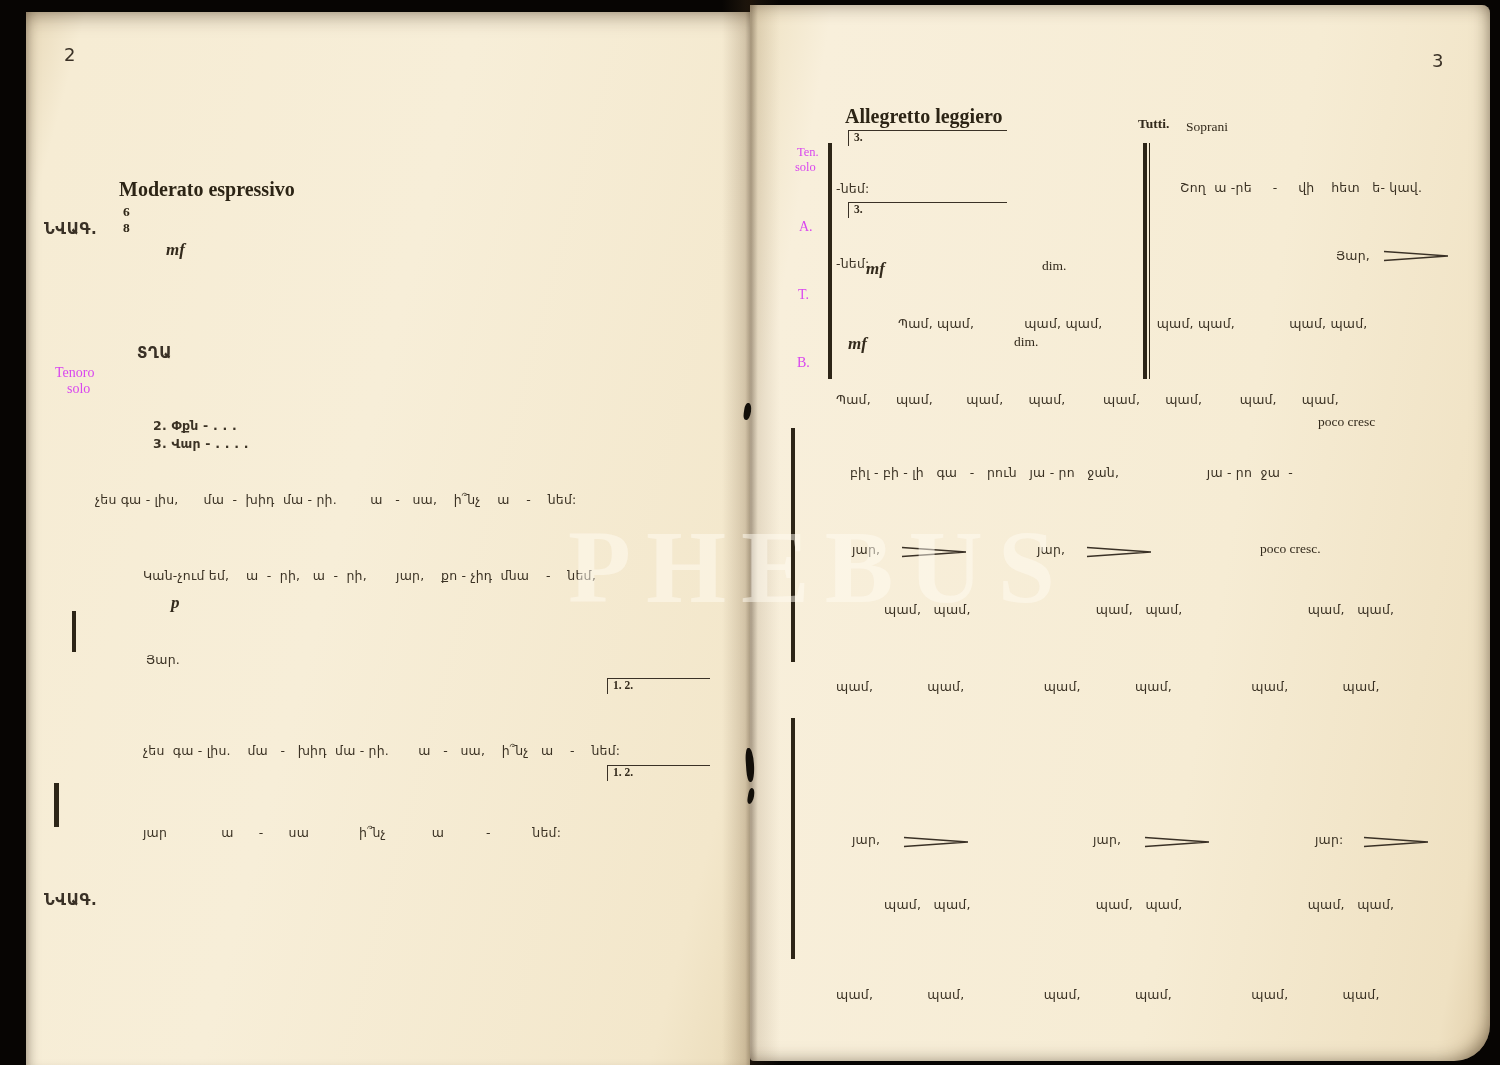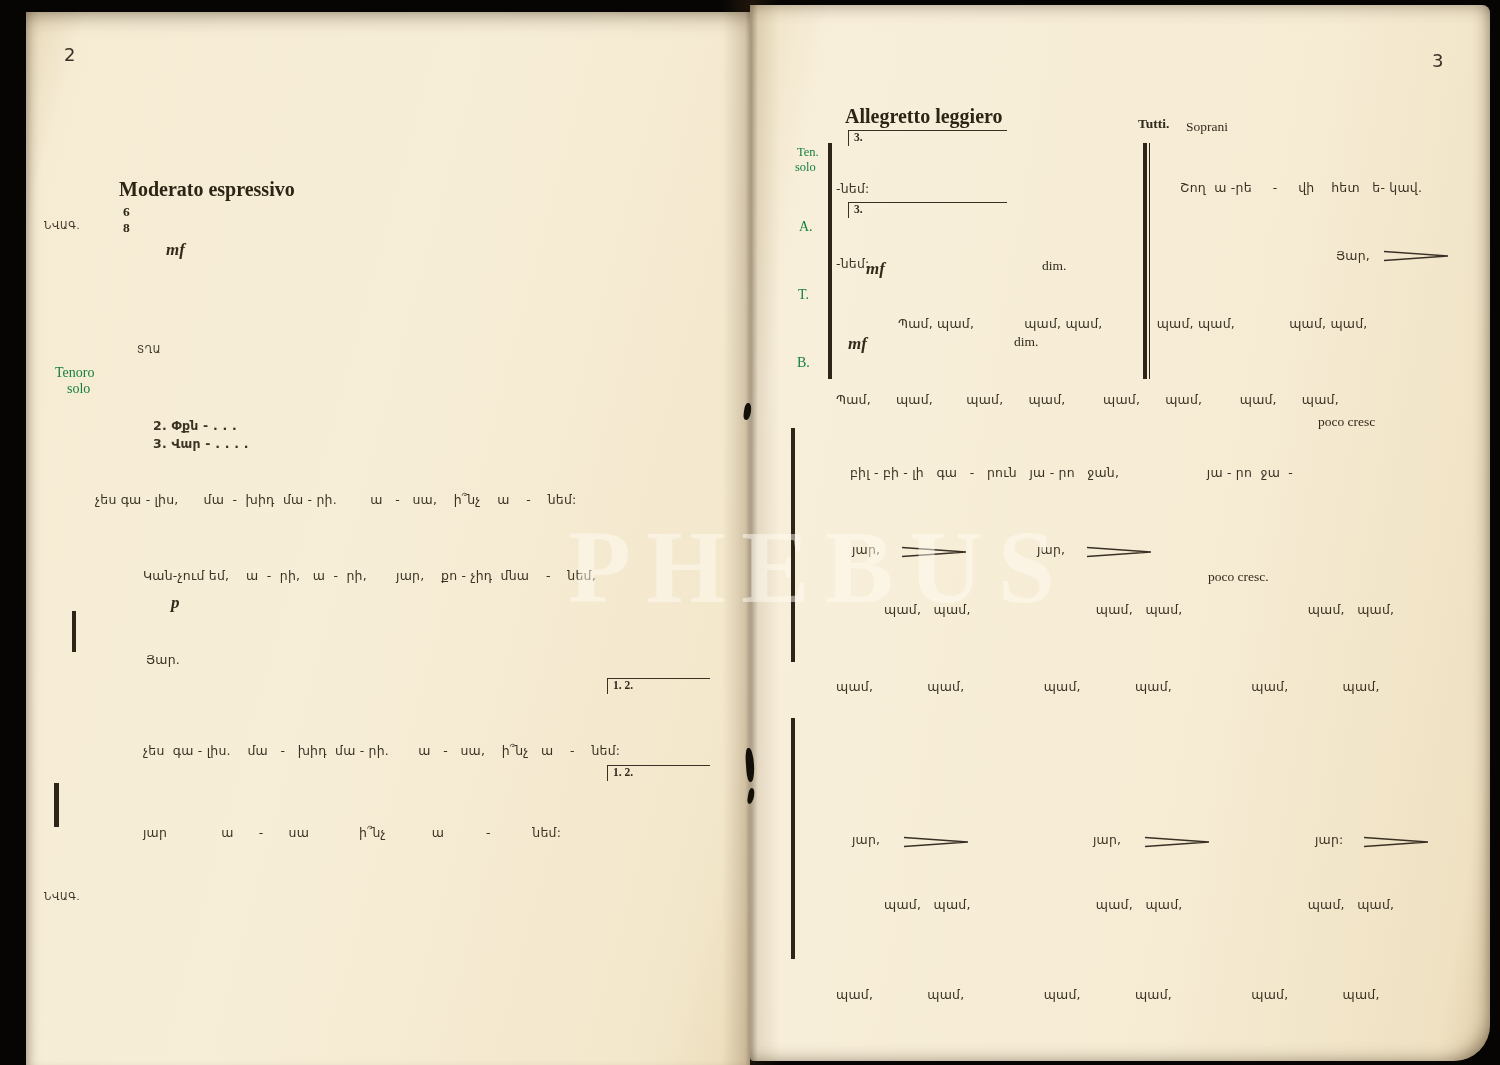"Ten." .voicelbl { color: #15803d -> #d946ef }
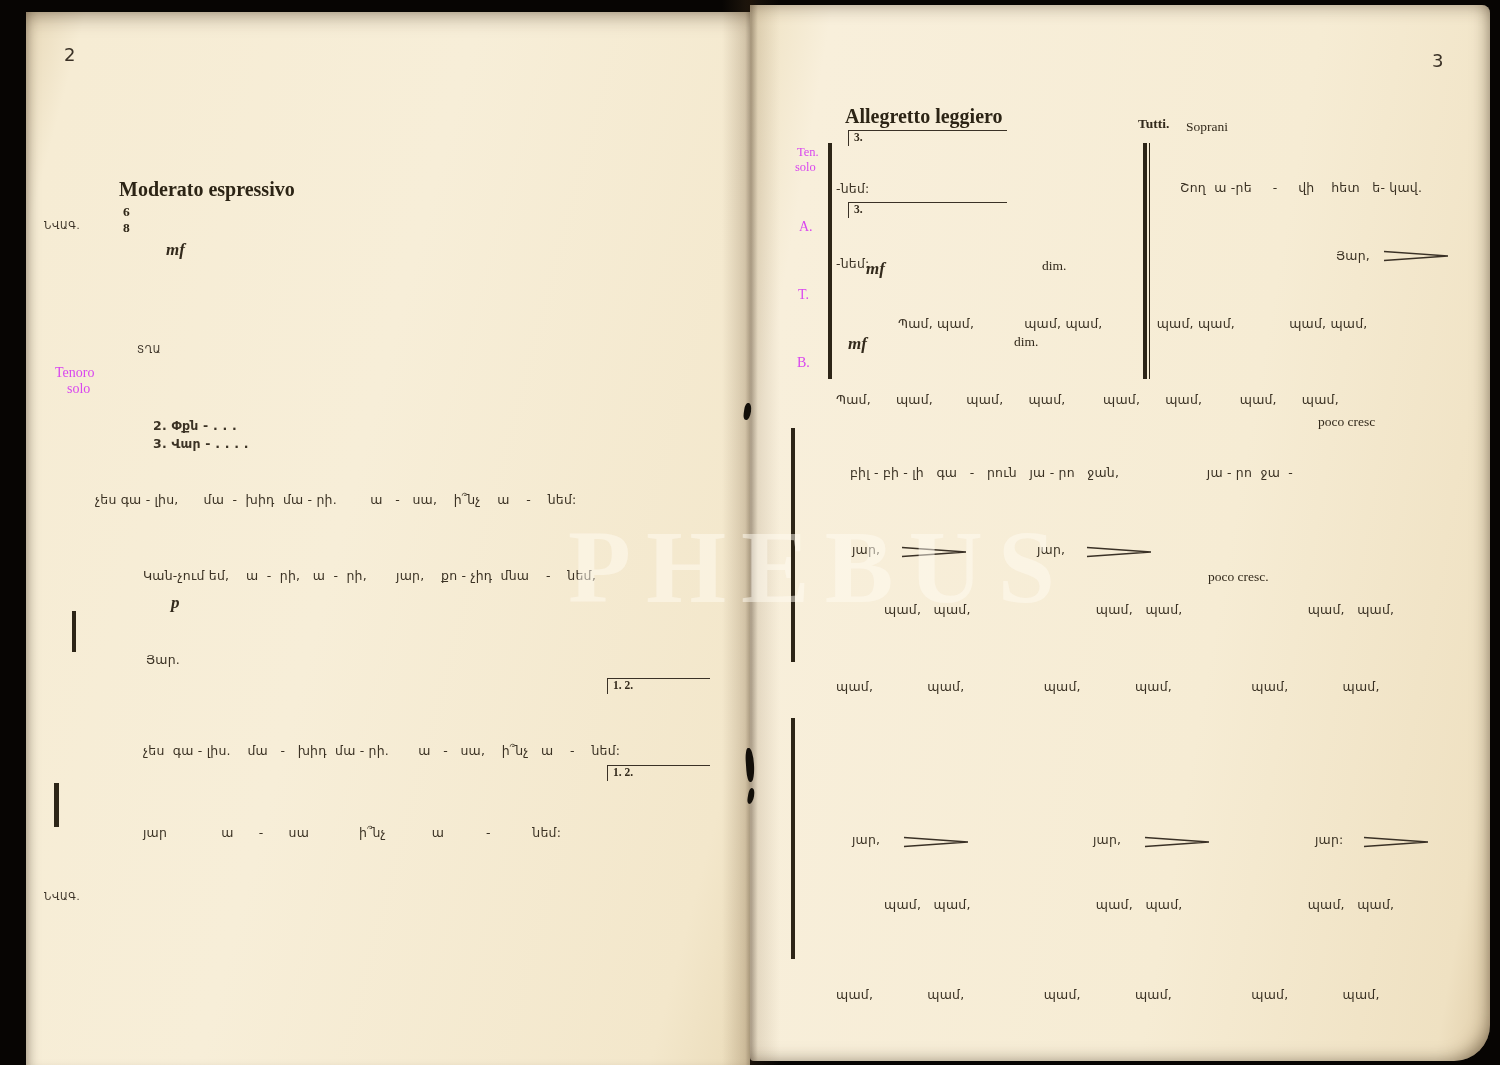"ՆՎԱԳ." .smallcap { font-size: 10px -> 15px; font-weight: normal -> bold }
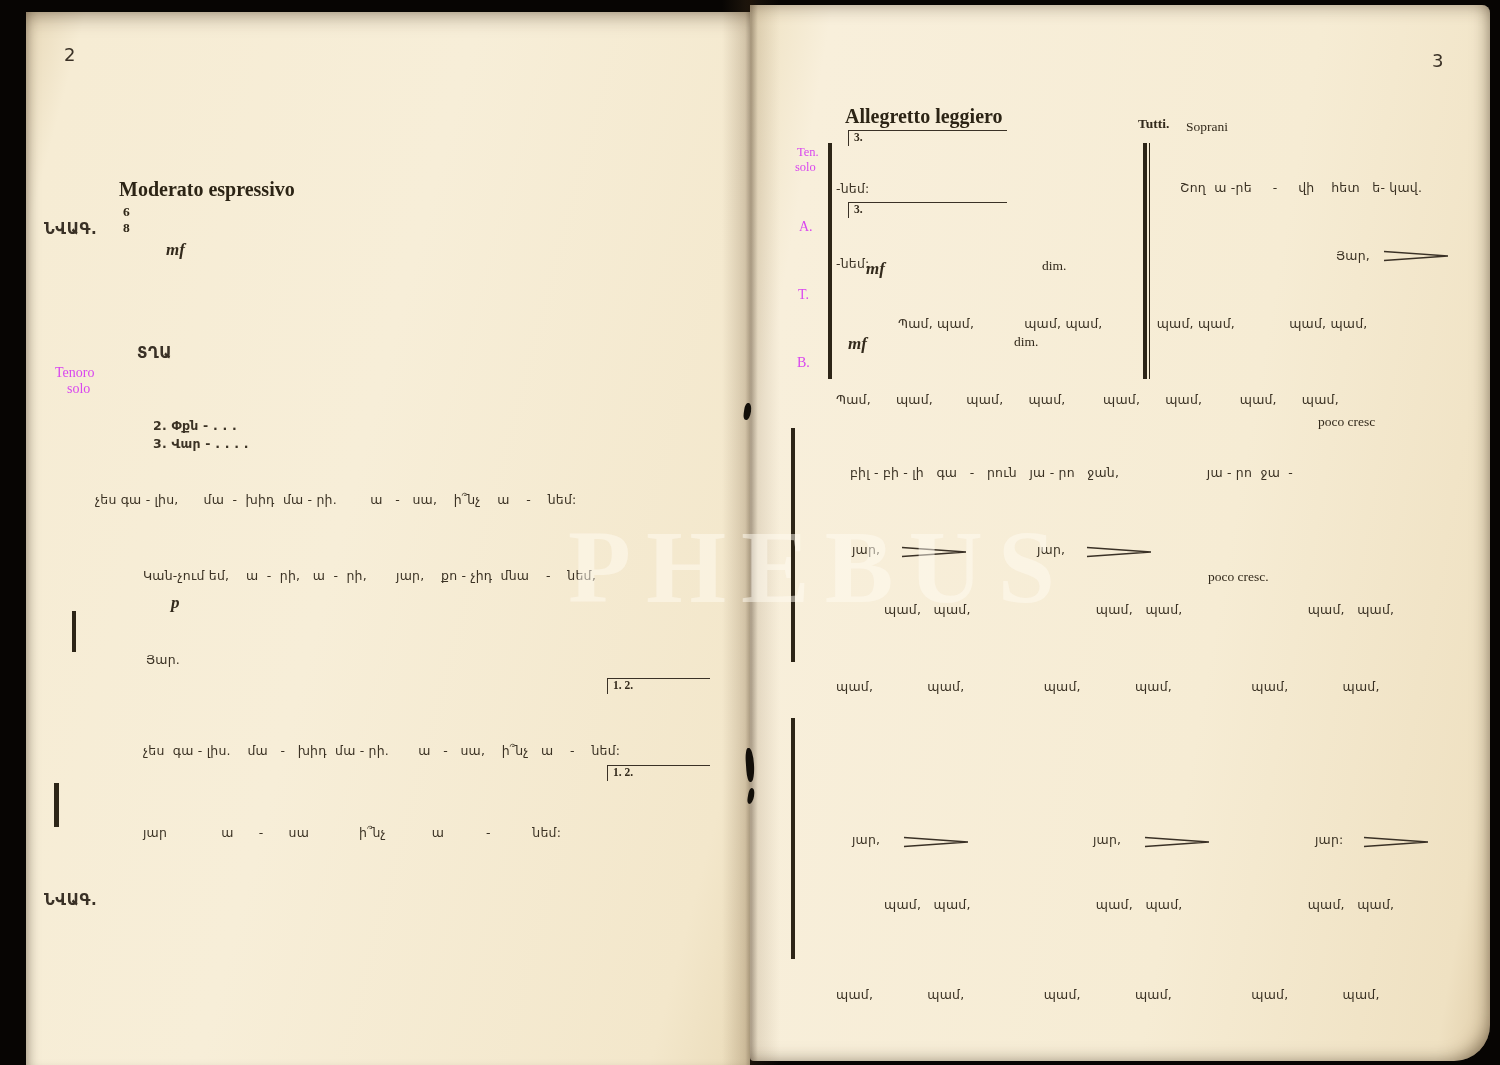"poco cresc." div.expr { left: 1208px -> 1260px; margin-top: 28px -> none }
